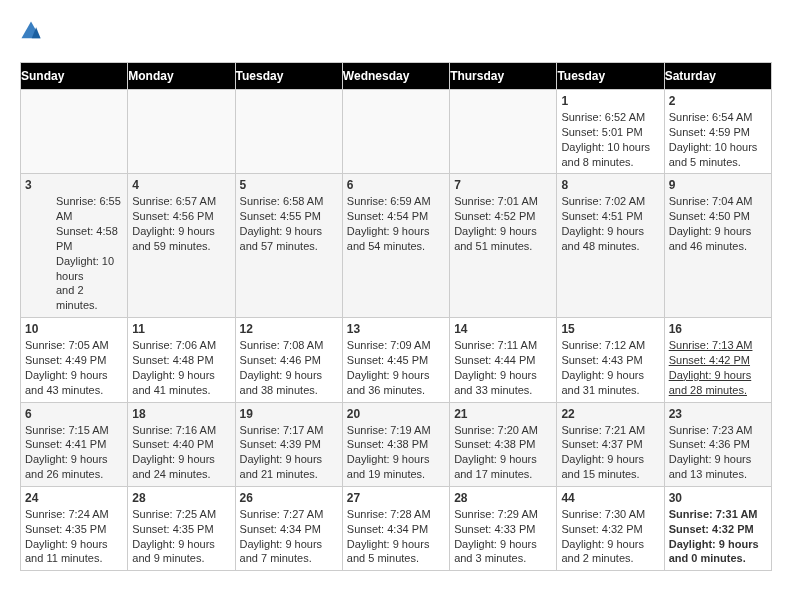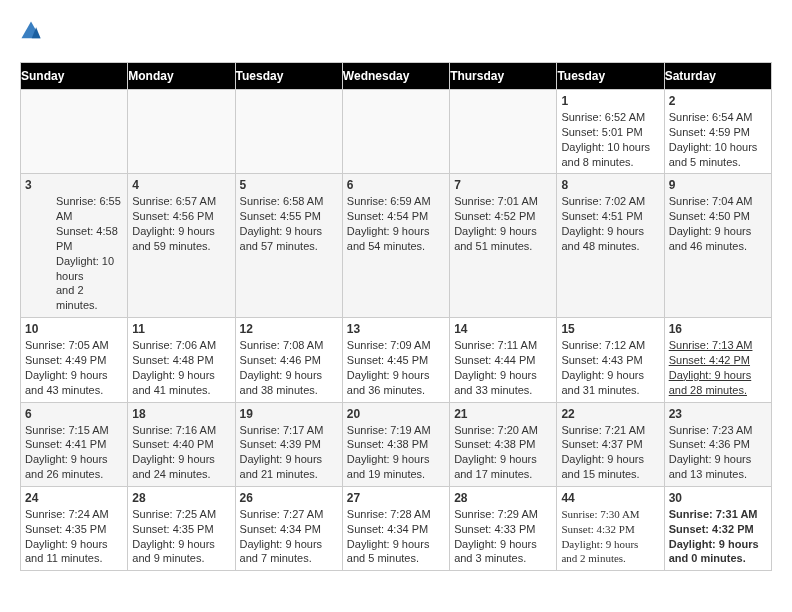"Sunrise: 7:30 AM" div.day-info { font-family: Liberation Serif, serif -> none }
